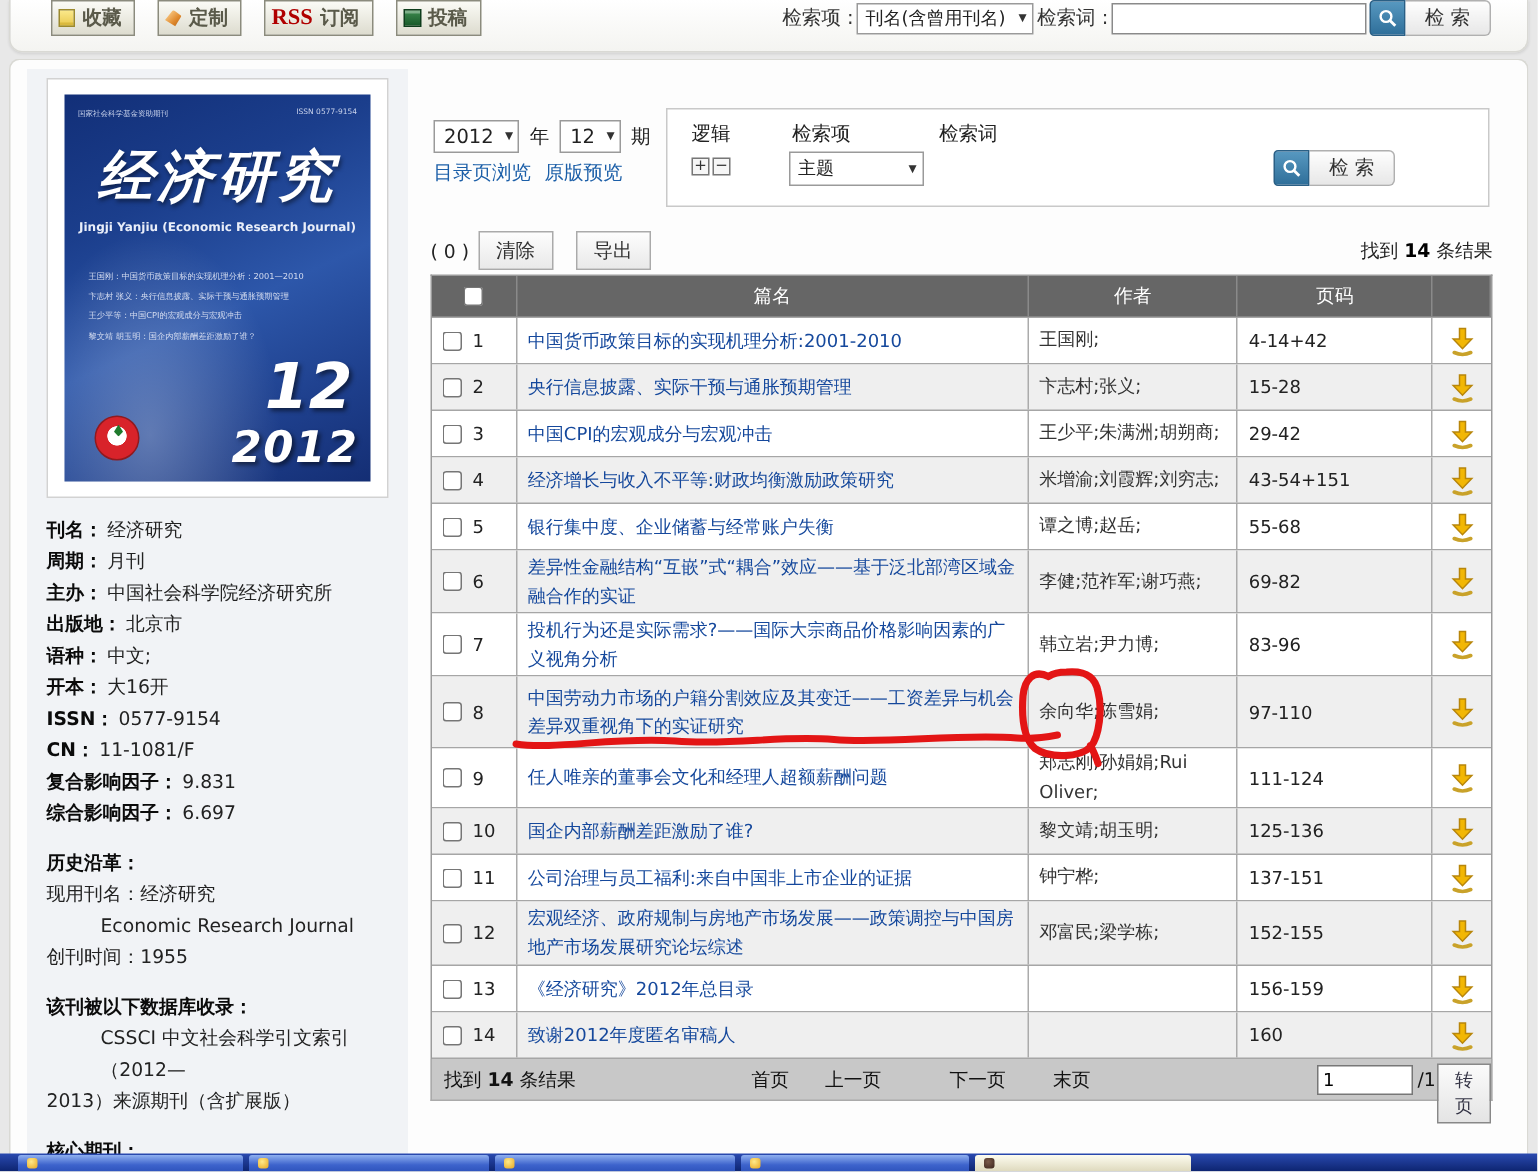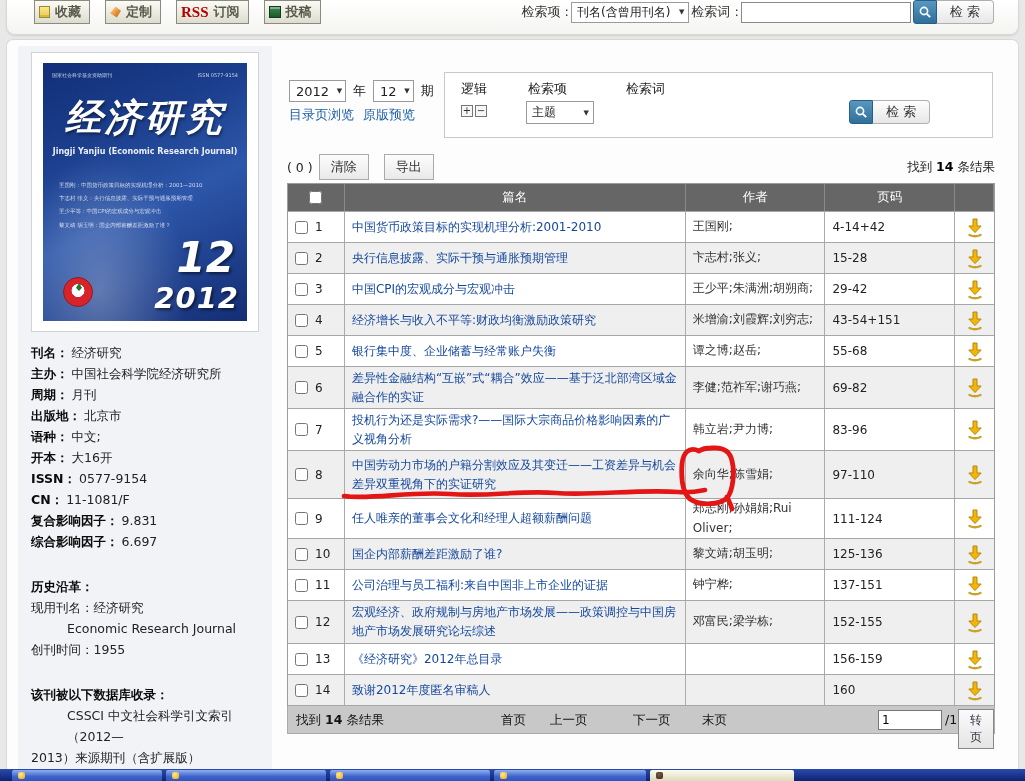"主题" .fselect { width: 68px -> 90px }
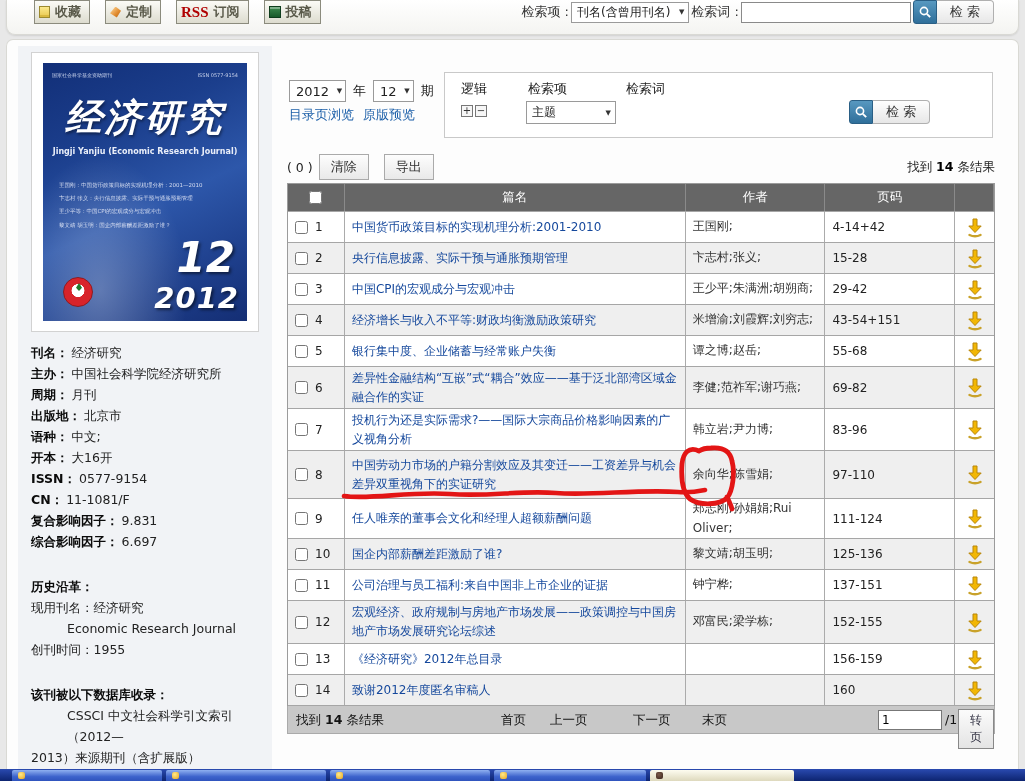"主办：" div.info-row { order: before "周期：" -> after "周期：" }
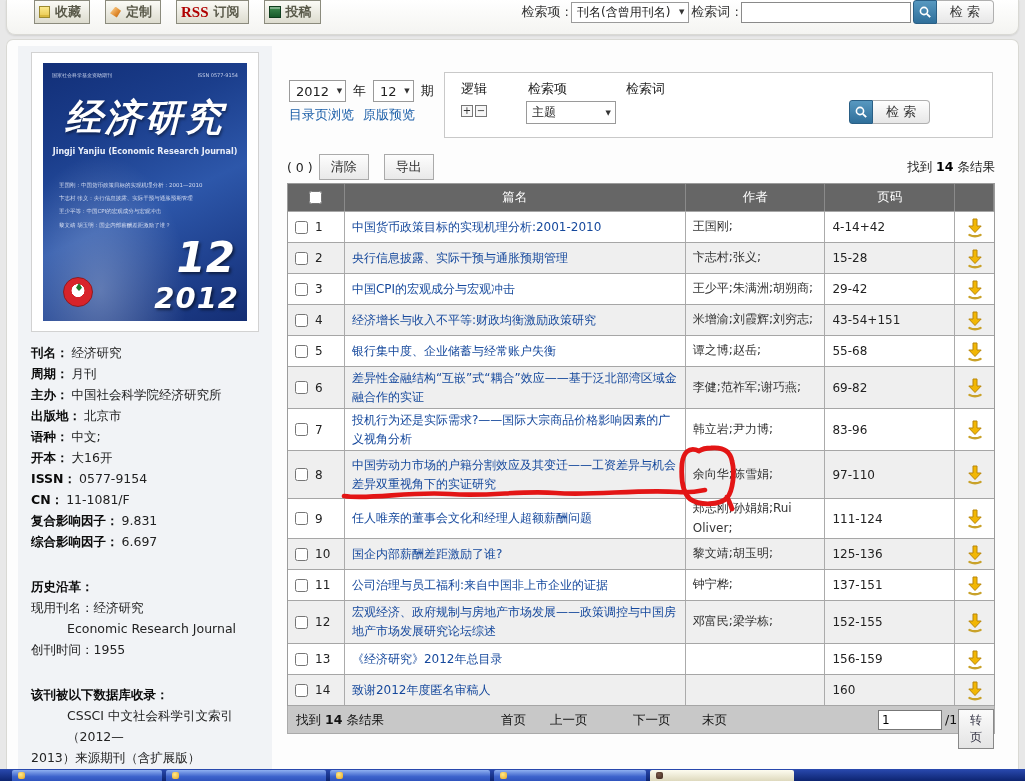"历史沿革：" .sec-title { margin-top: 24px -> 12px }
